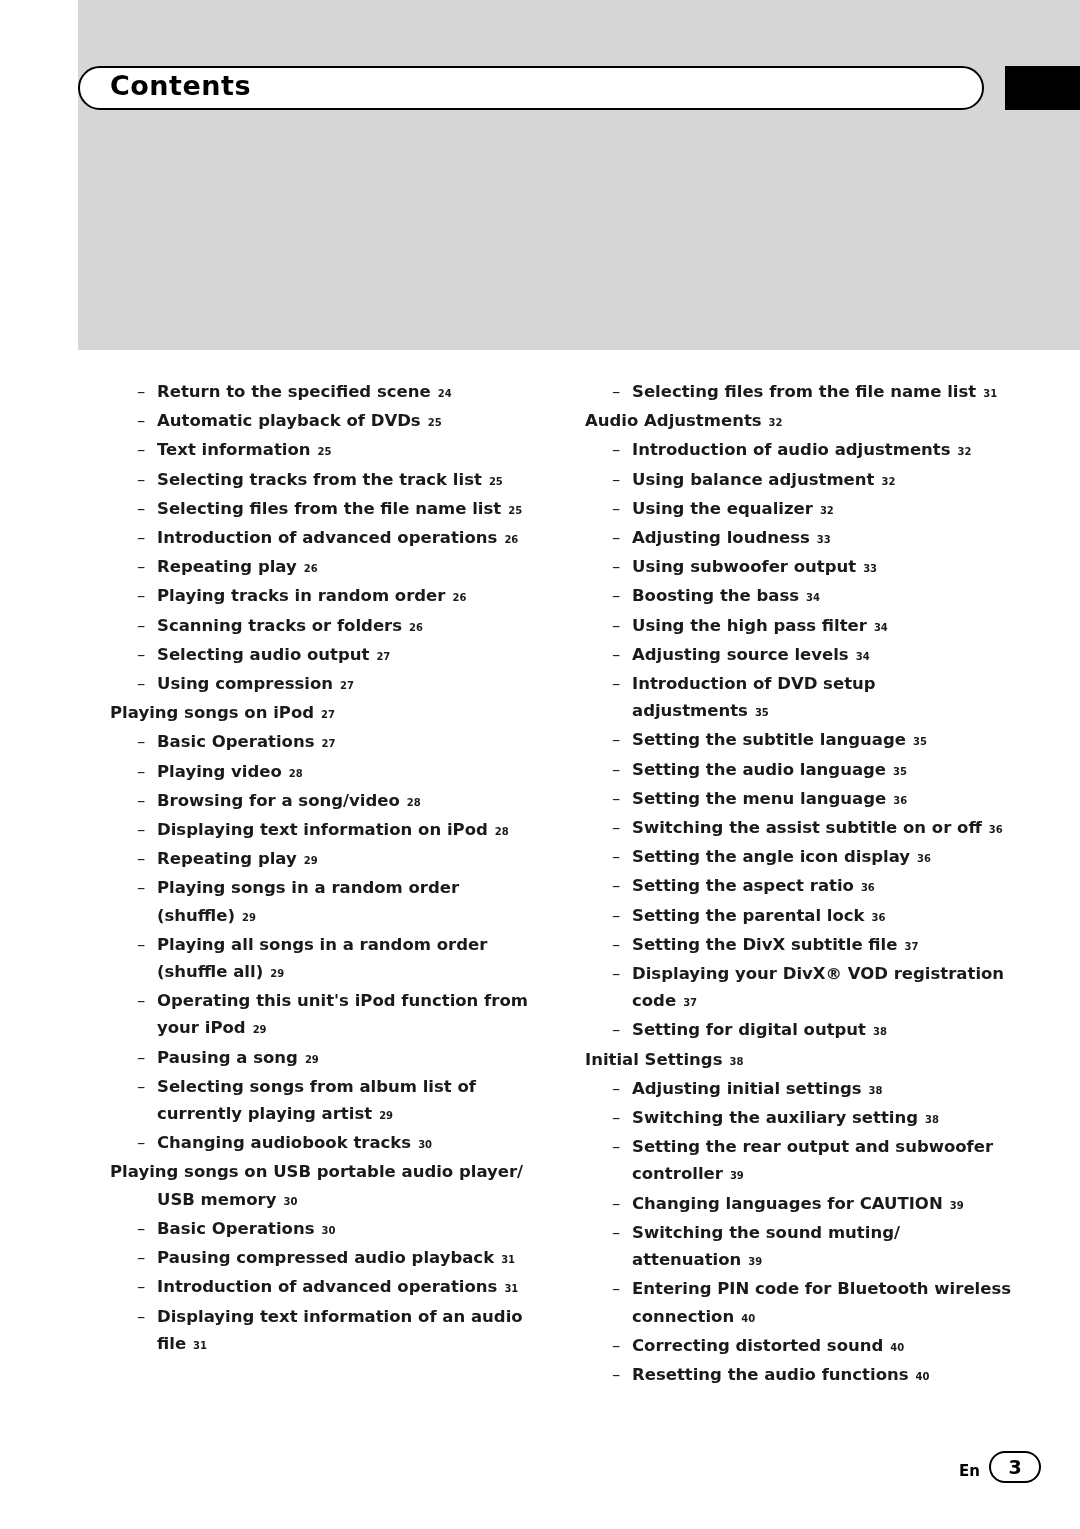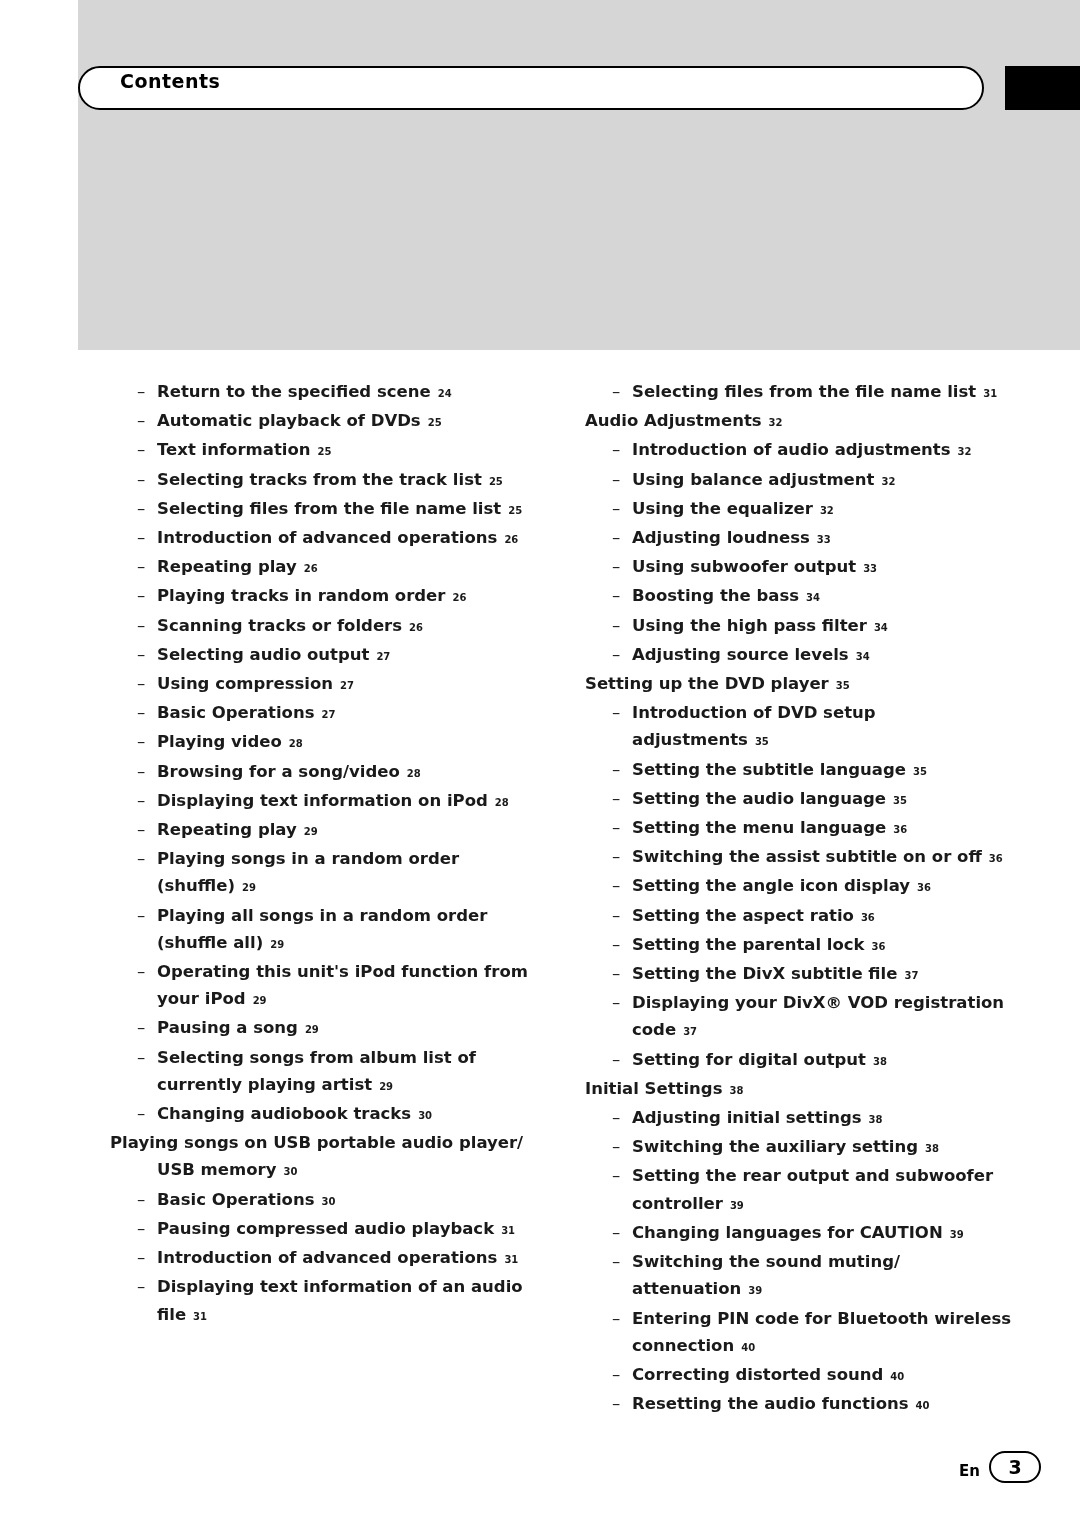"Contents" .title-text { font-size: 19px -> 27px; left: 120px -> 110px }
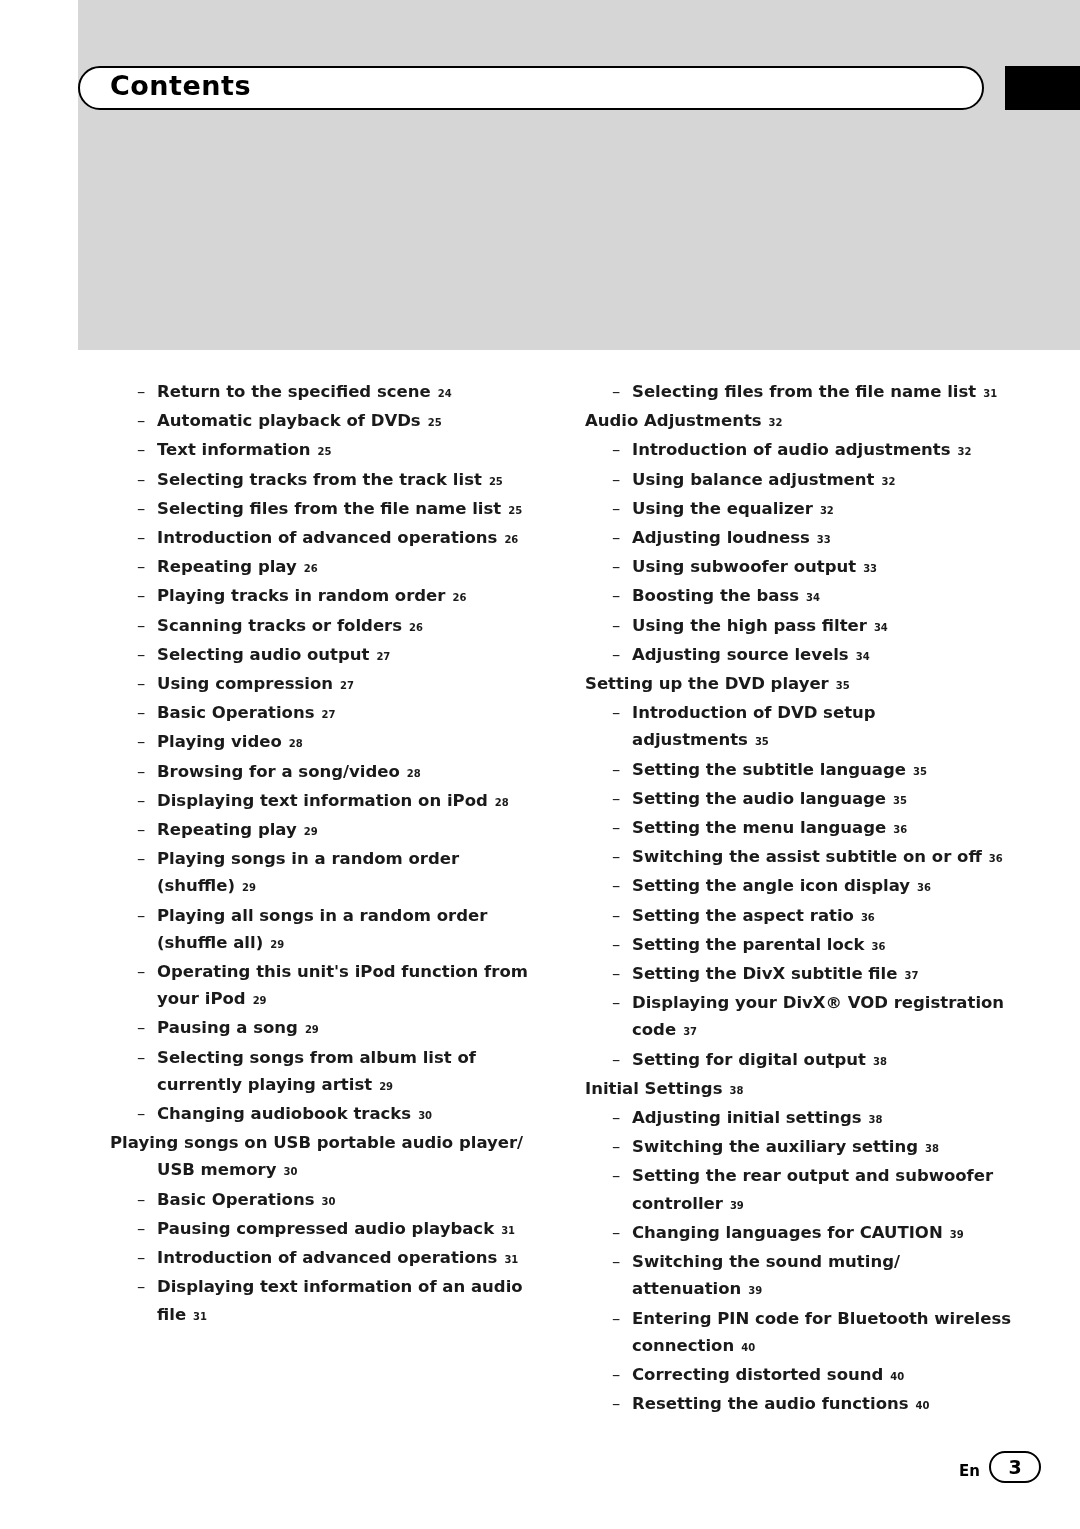"Setting up the DVD player" div.entry { html: <div><span>Setting up the DVD player</span><span>35</span></div> -> none }
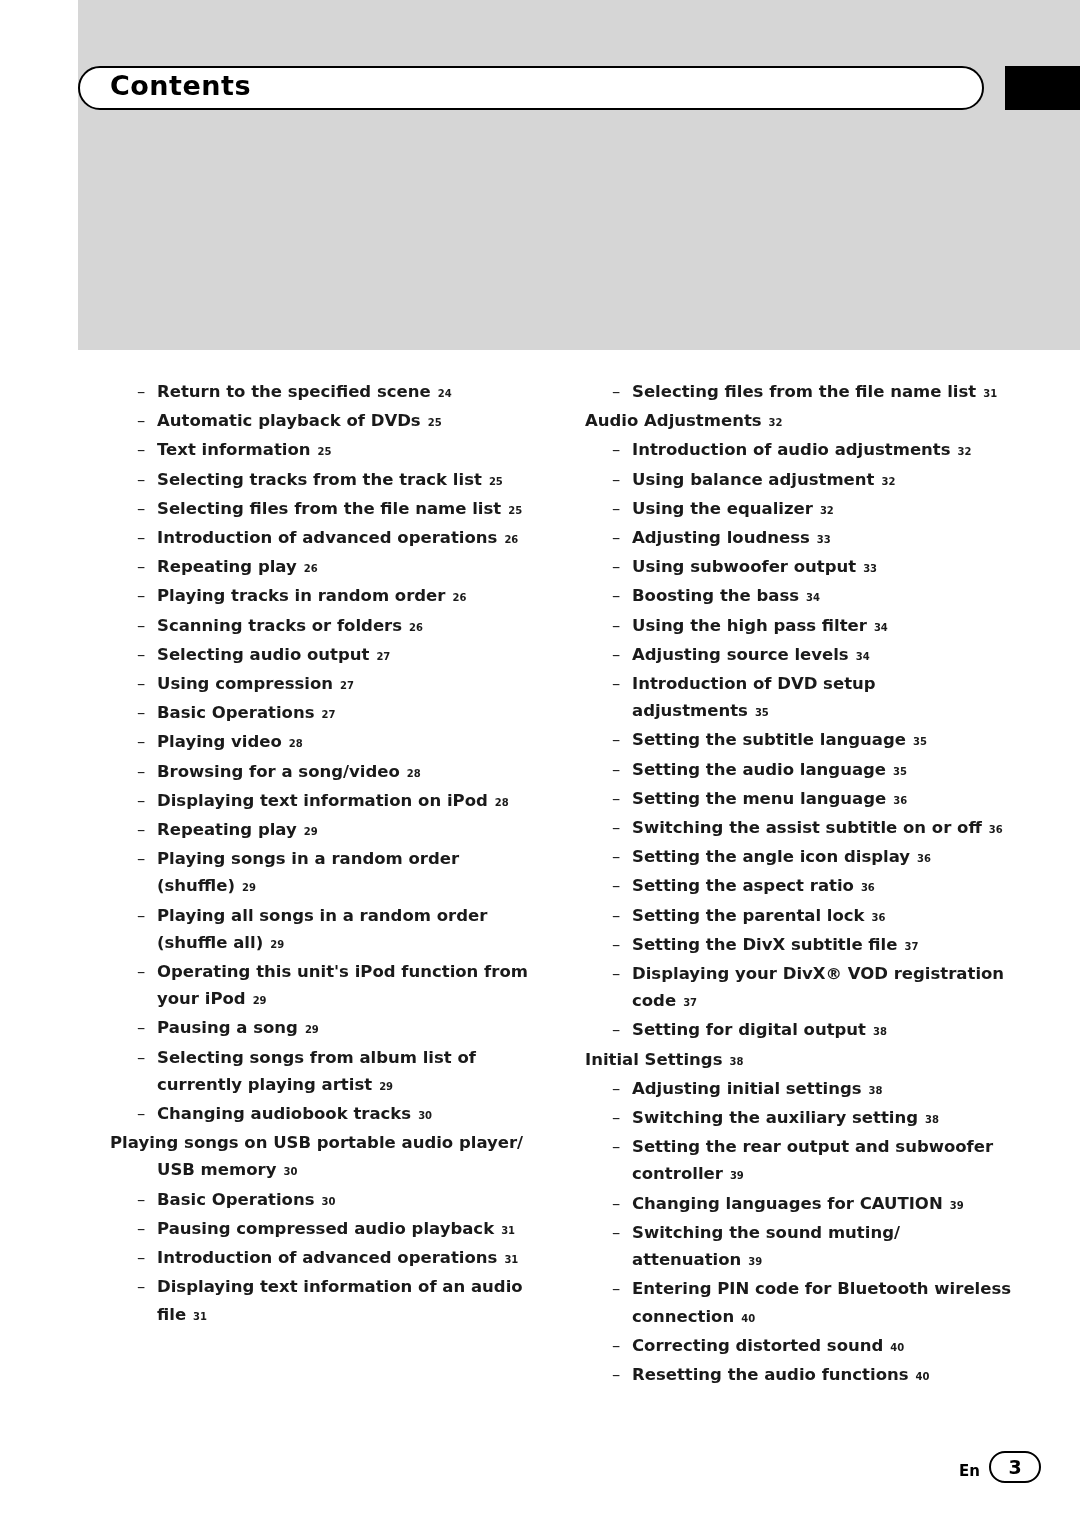"Playing songs on iPod 27" div.entry { html: none -> <div><span>Playing songs on iPod</span><span>27</span></div> }
